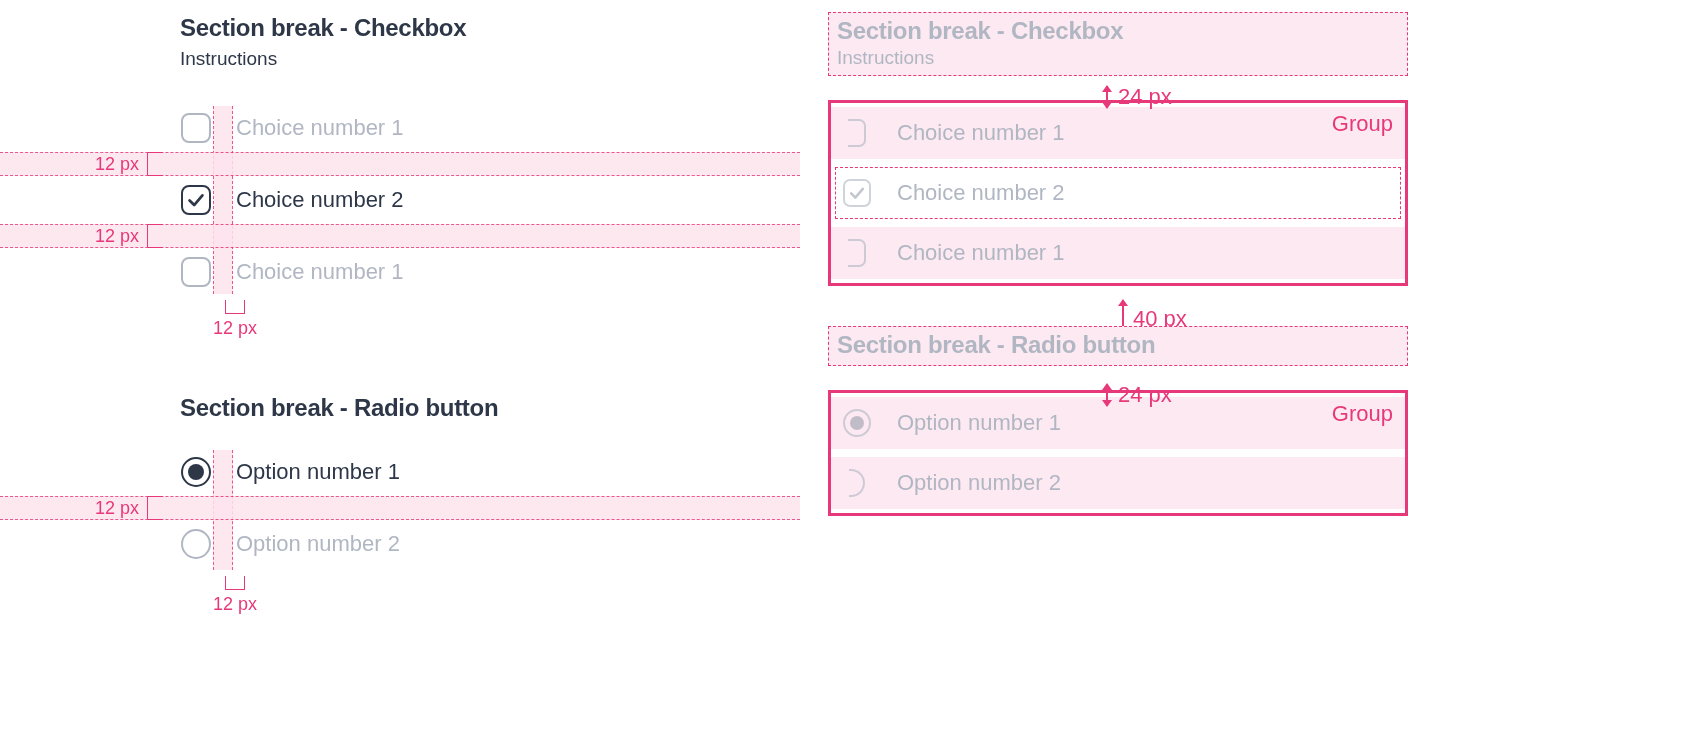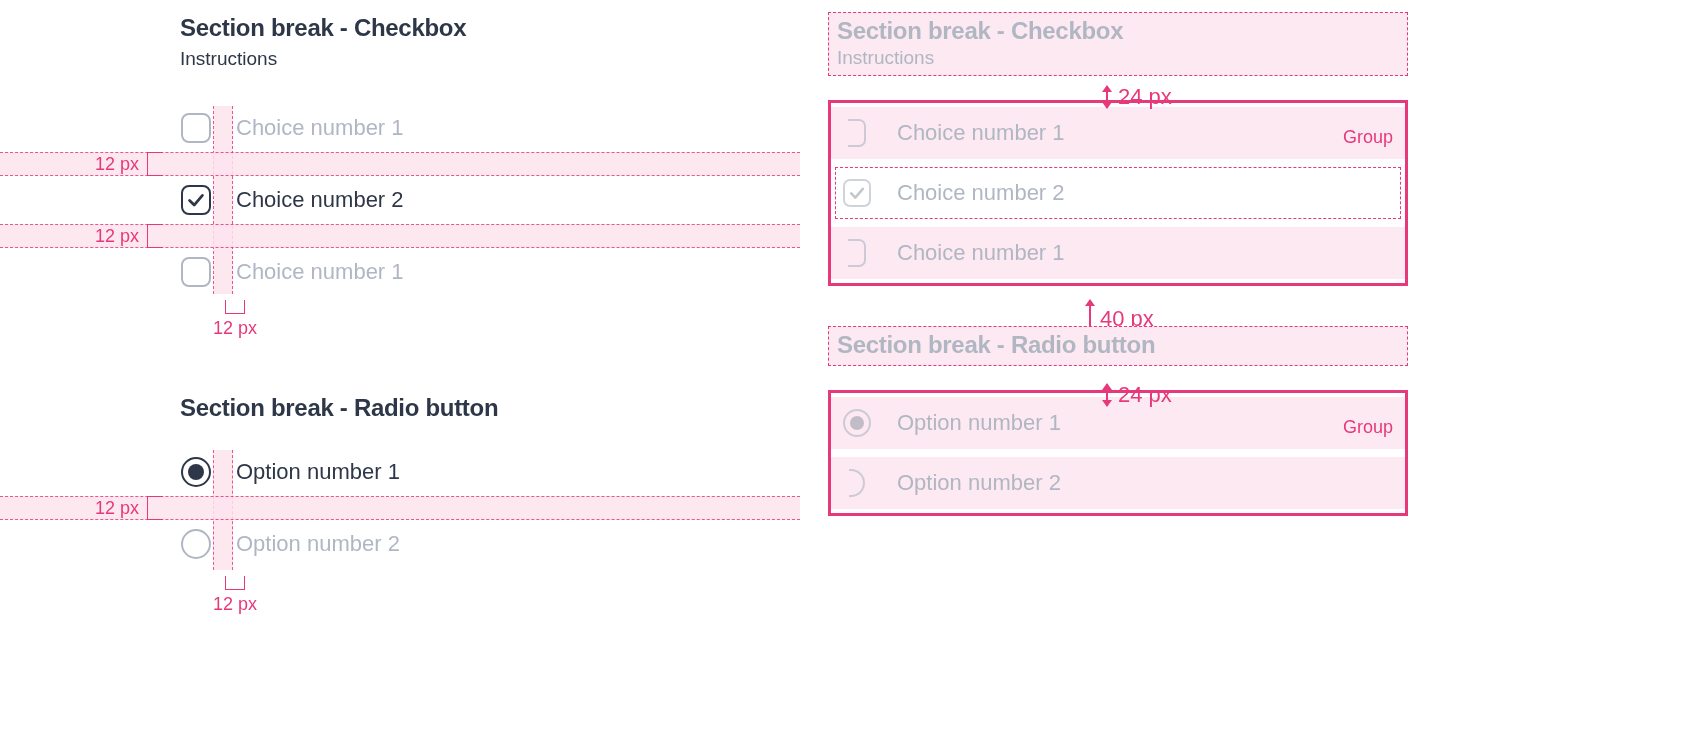"Group" .group-box .tag { font-size: 18px -> 22px; top: 24px -> 8px }
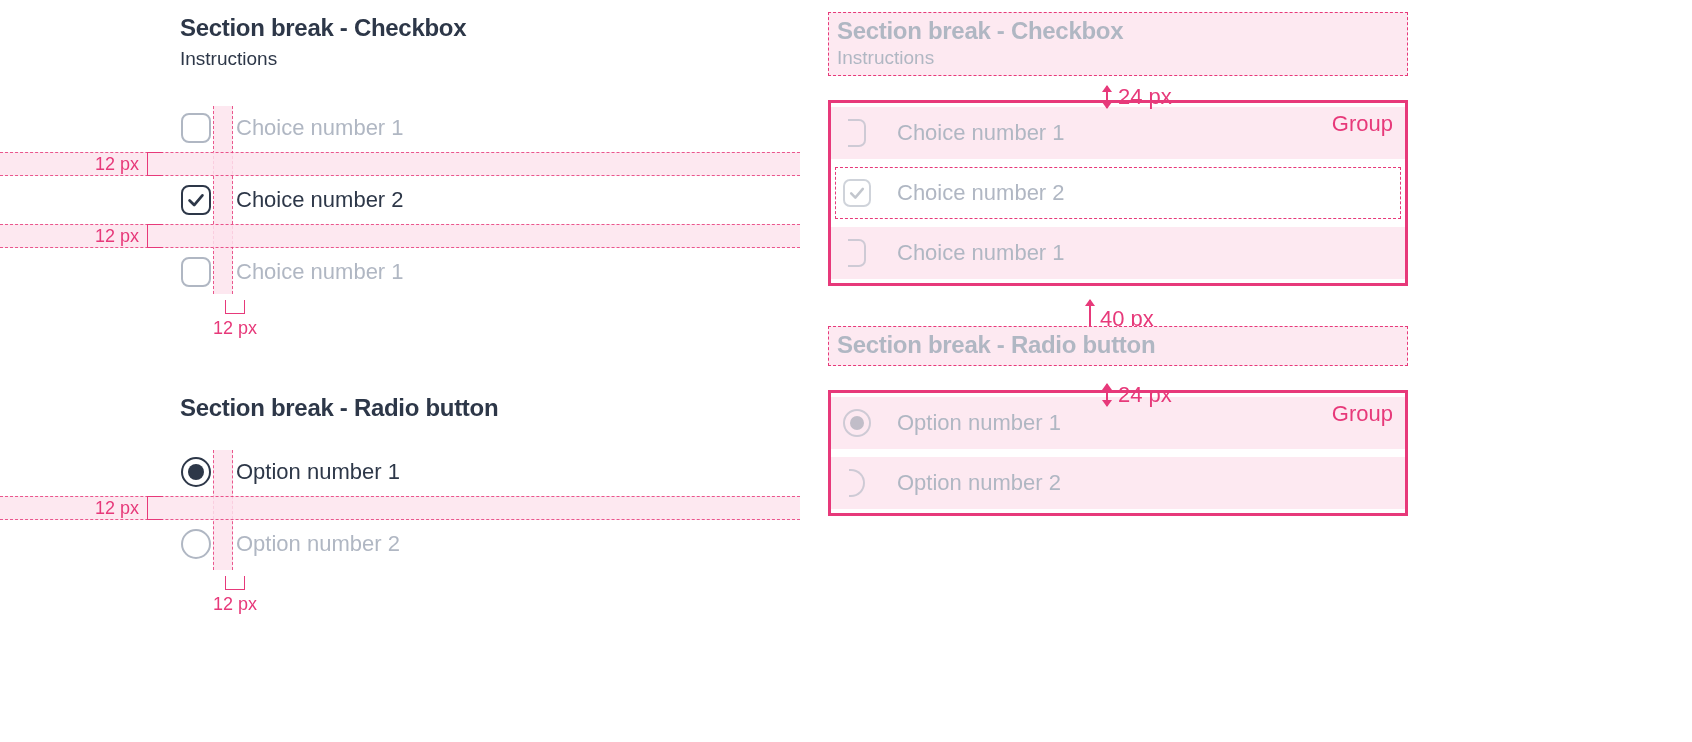"40 px" div.v-arrow { left: 261px -> 294px }
